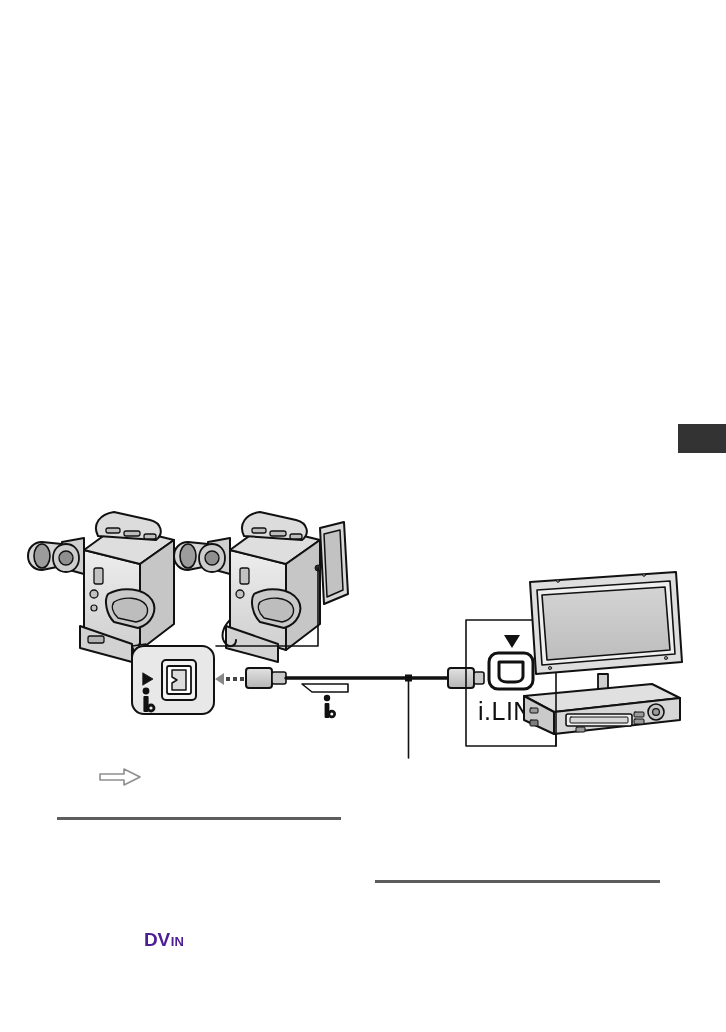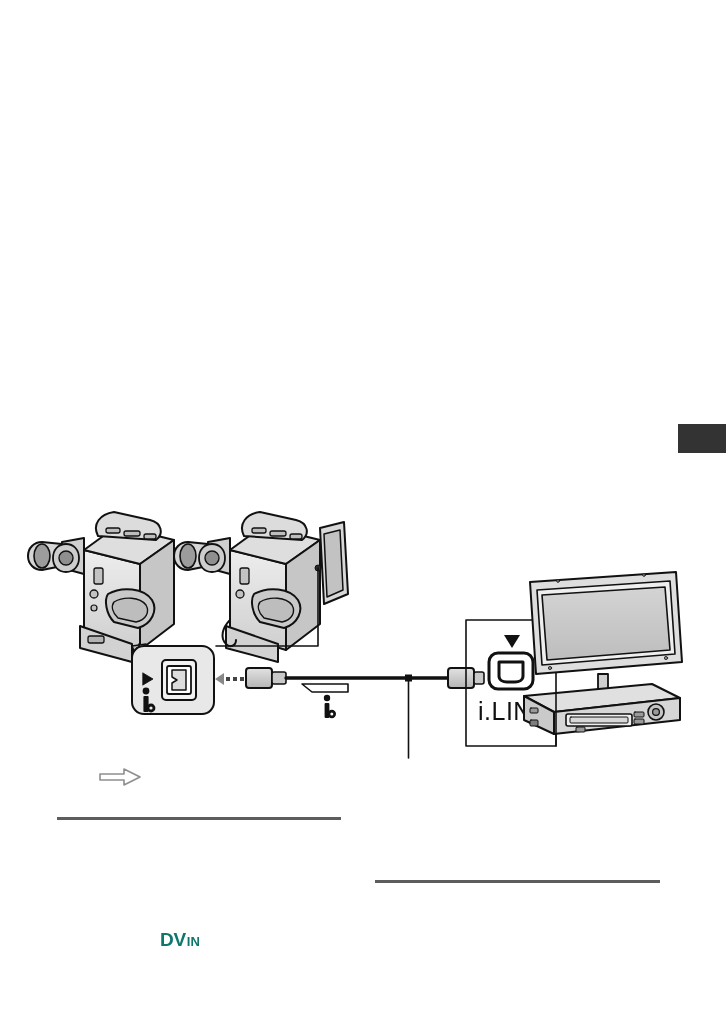"DVIN" #dv-in-caption { color: #0f766e -> #4c1d95; left: 160px -> 144px }
